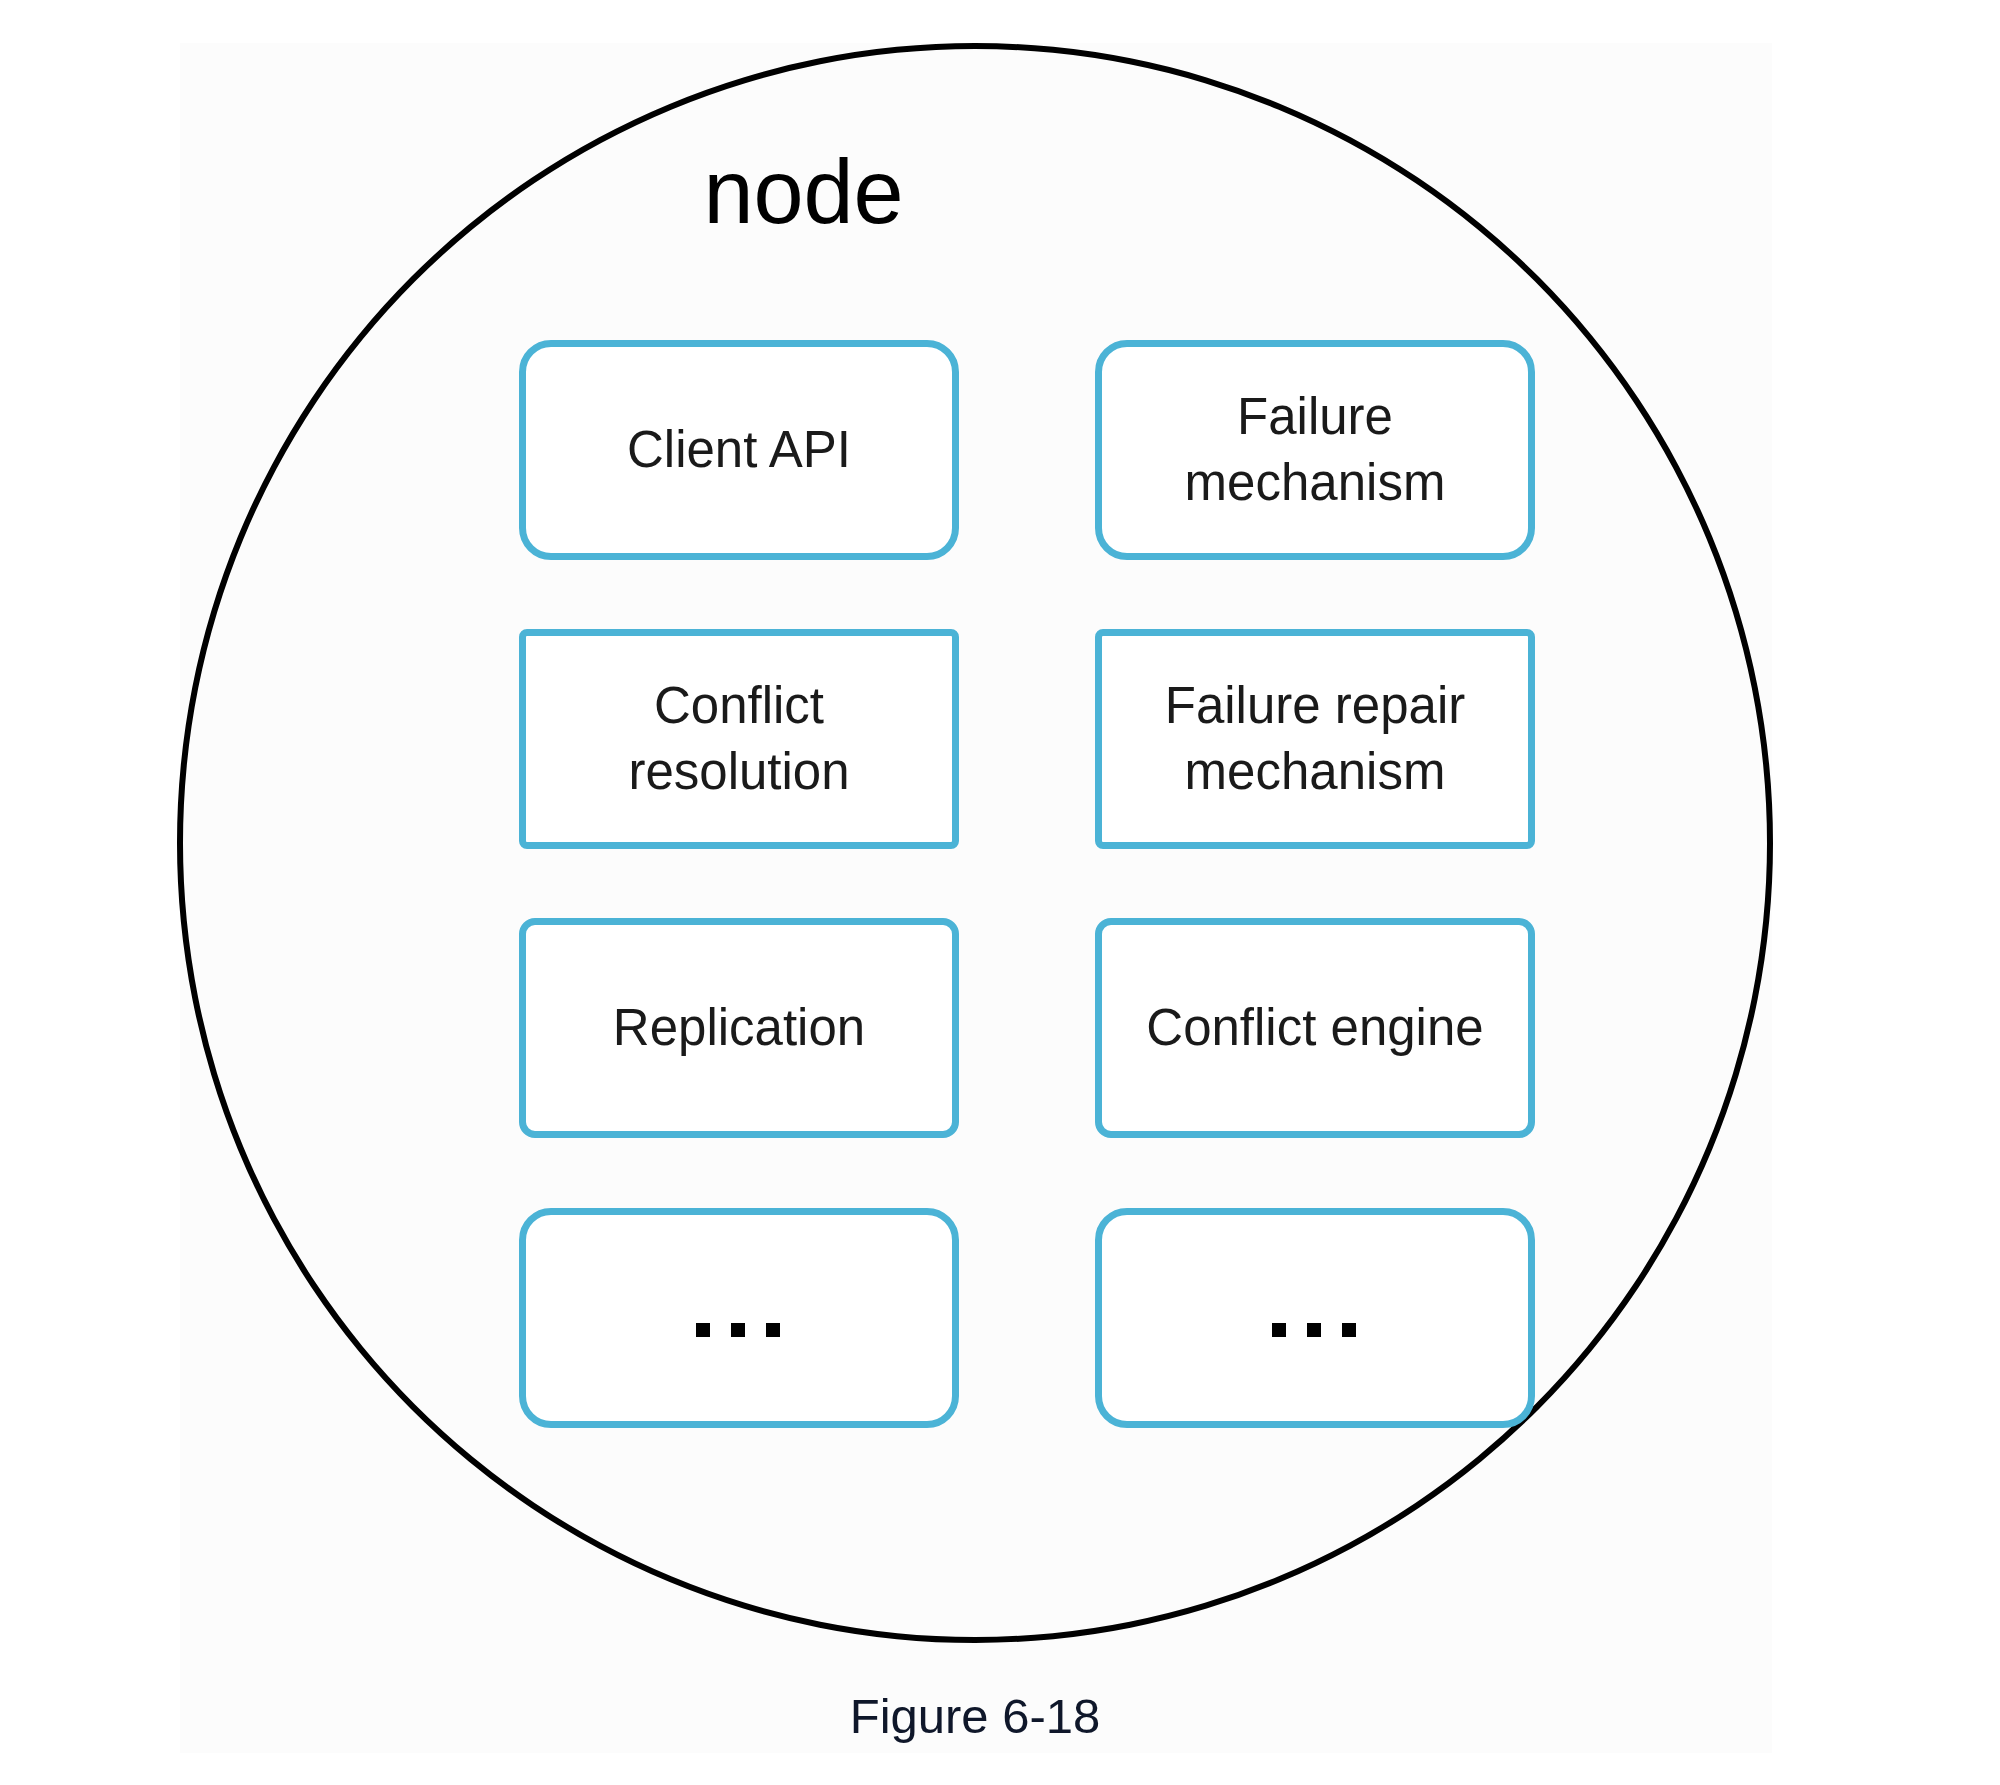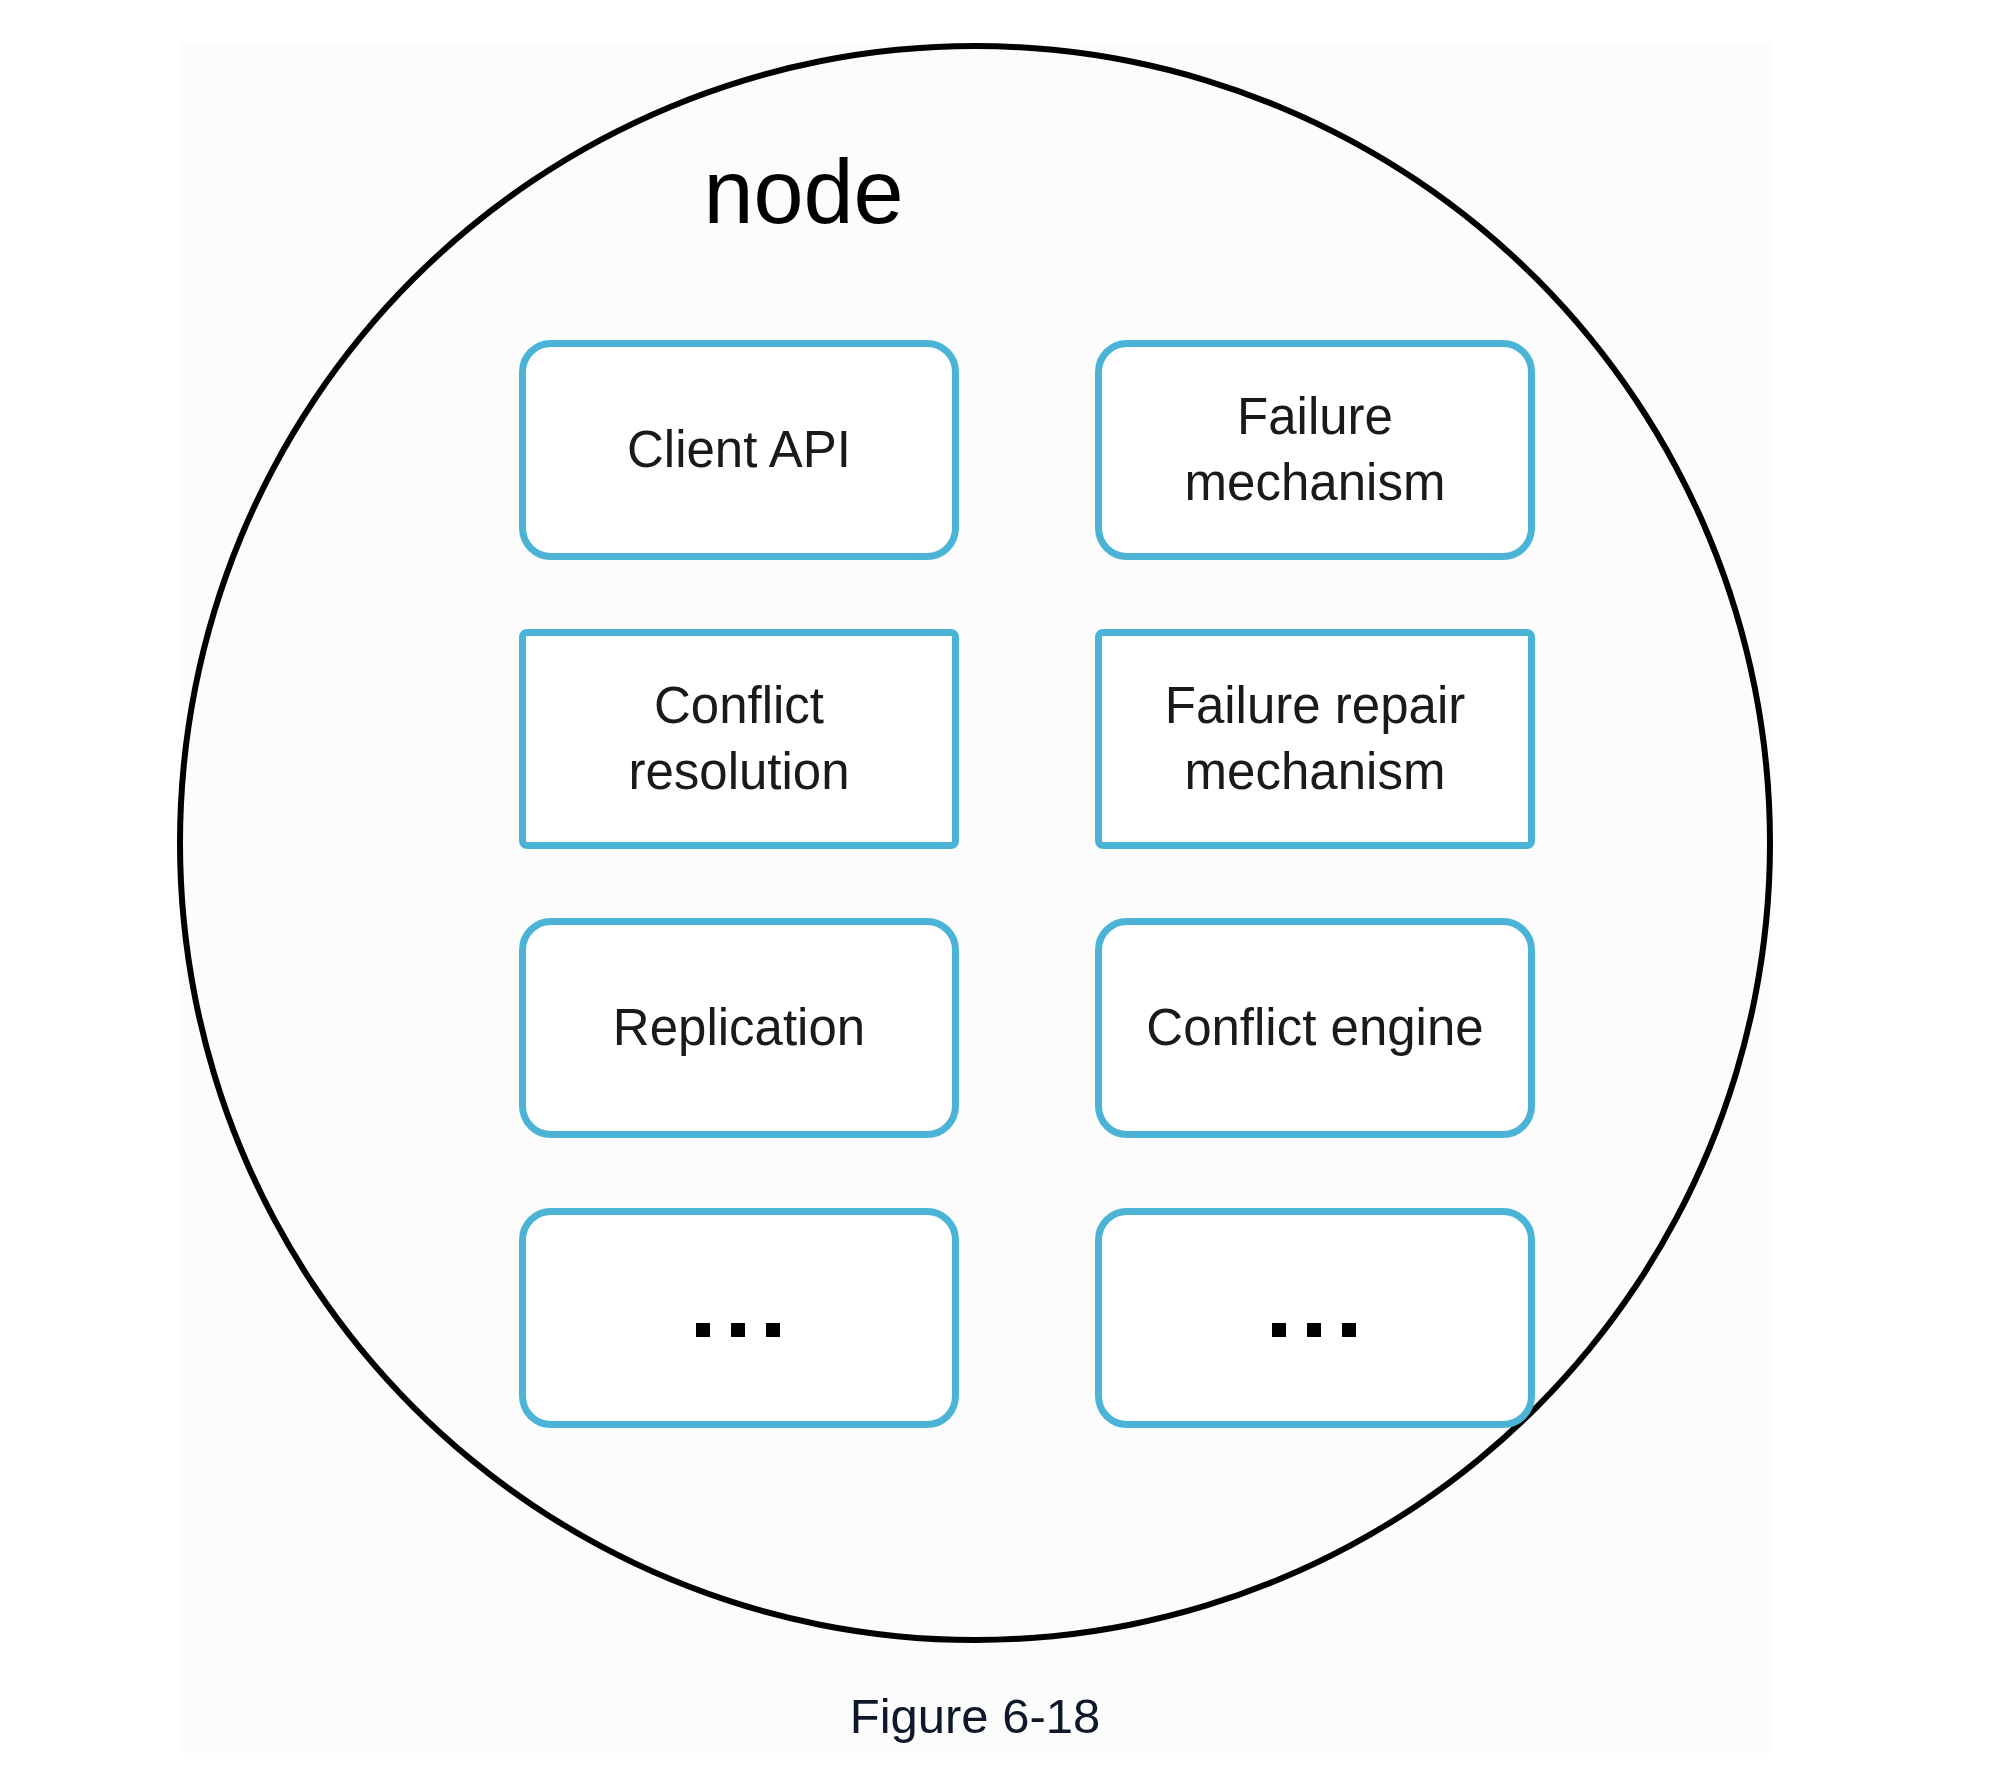"Replication" .row-2 { border-radius: none -> 16px }
